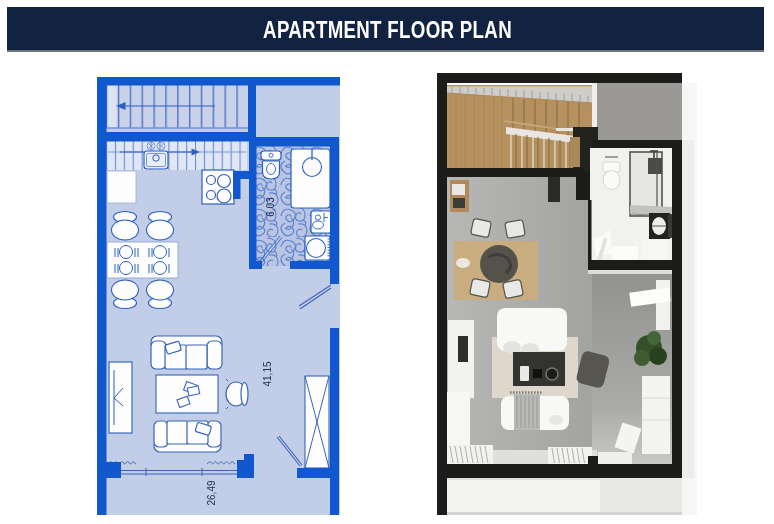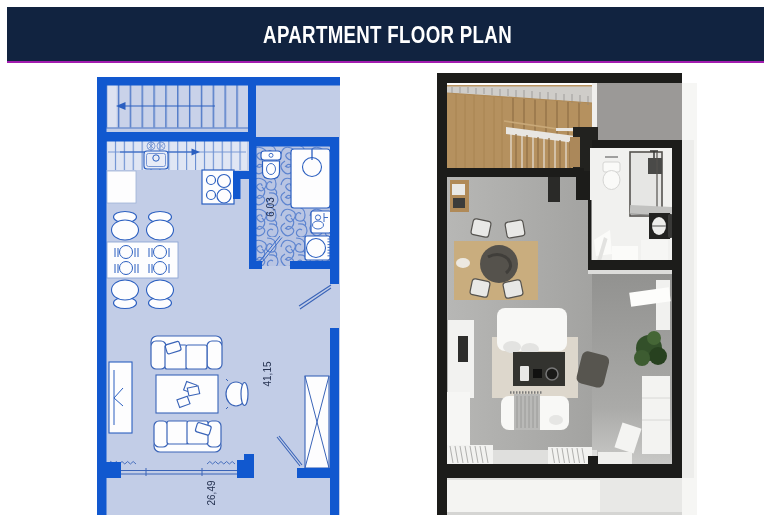"APARTMENT FLOOR PLAN" .hdr { border-bottom: 2px solid #a21caf -> 2px solid #737373; height: 56px -> 45px }
